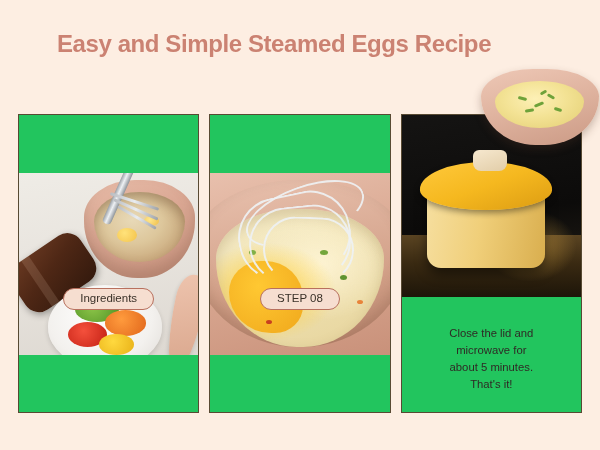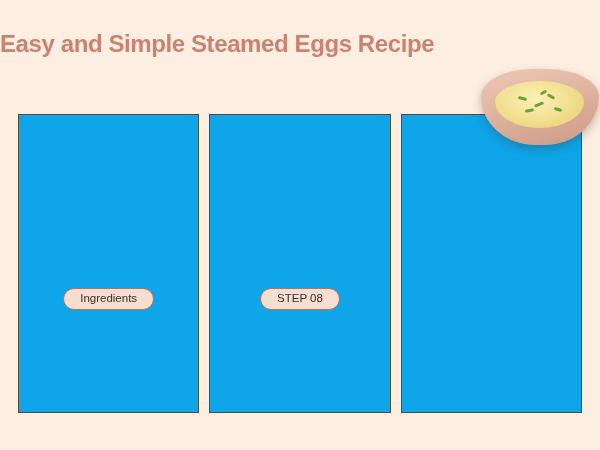"Easy and Simple Steamed Eggs" .title { text-align: none -> center }
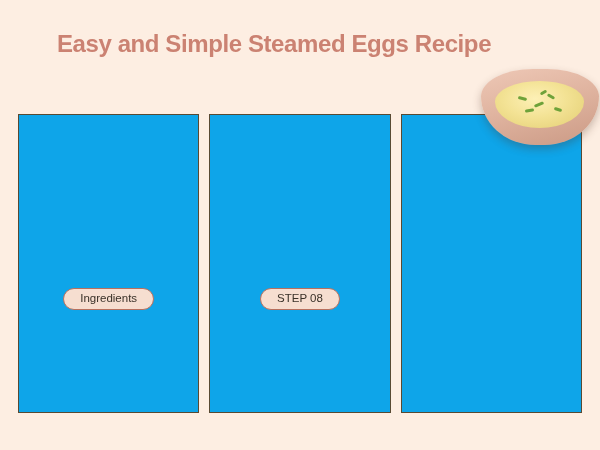"Ingredients" .card { background: #0ea5e9 -> #22c55e; flex-direction: row -> column }
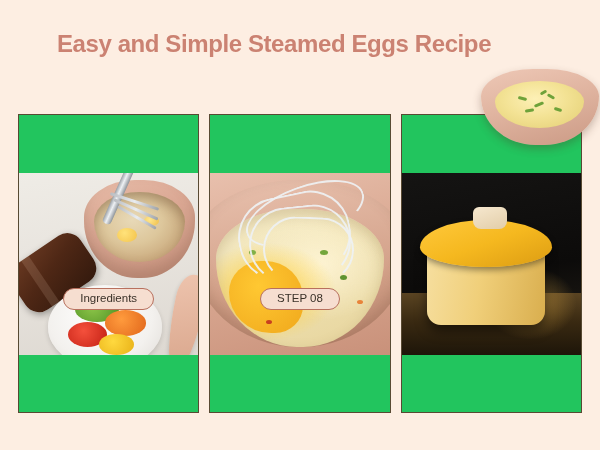"Close the lid and" div.caption { html: none -> <div>Close the lid and microwave for about 5 minutes. That's it!</div> }
